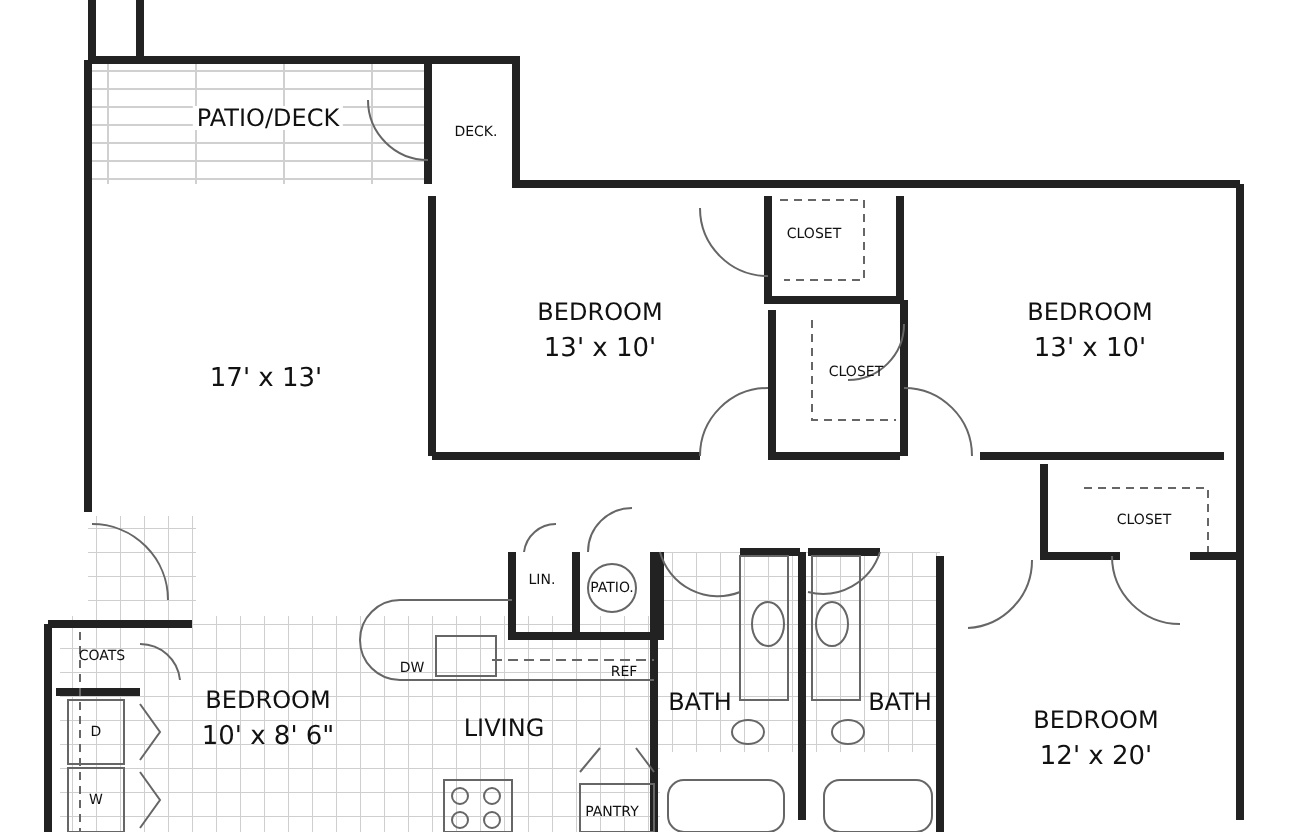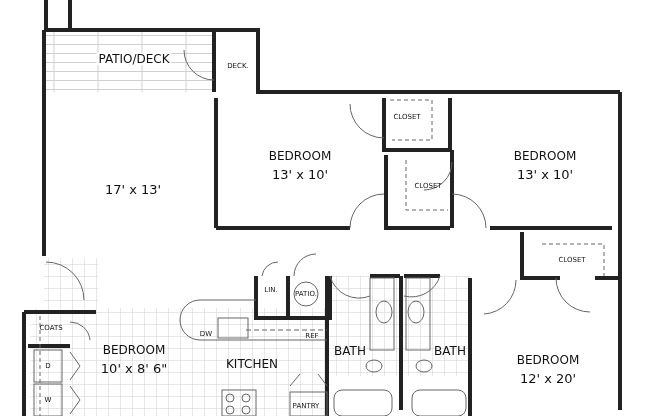"KITCHEN" div.lbl { text: KITCHEN -> LIVING }
